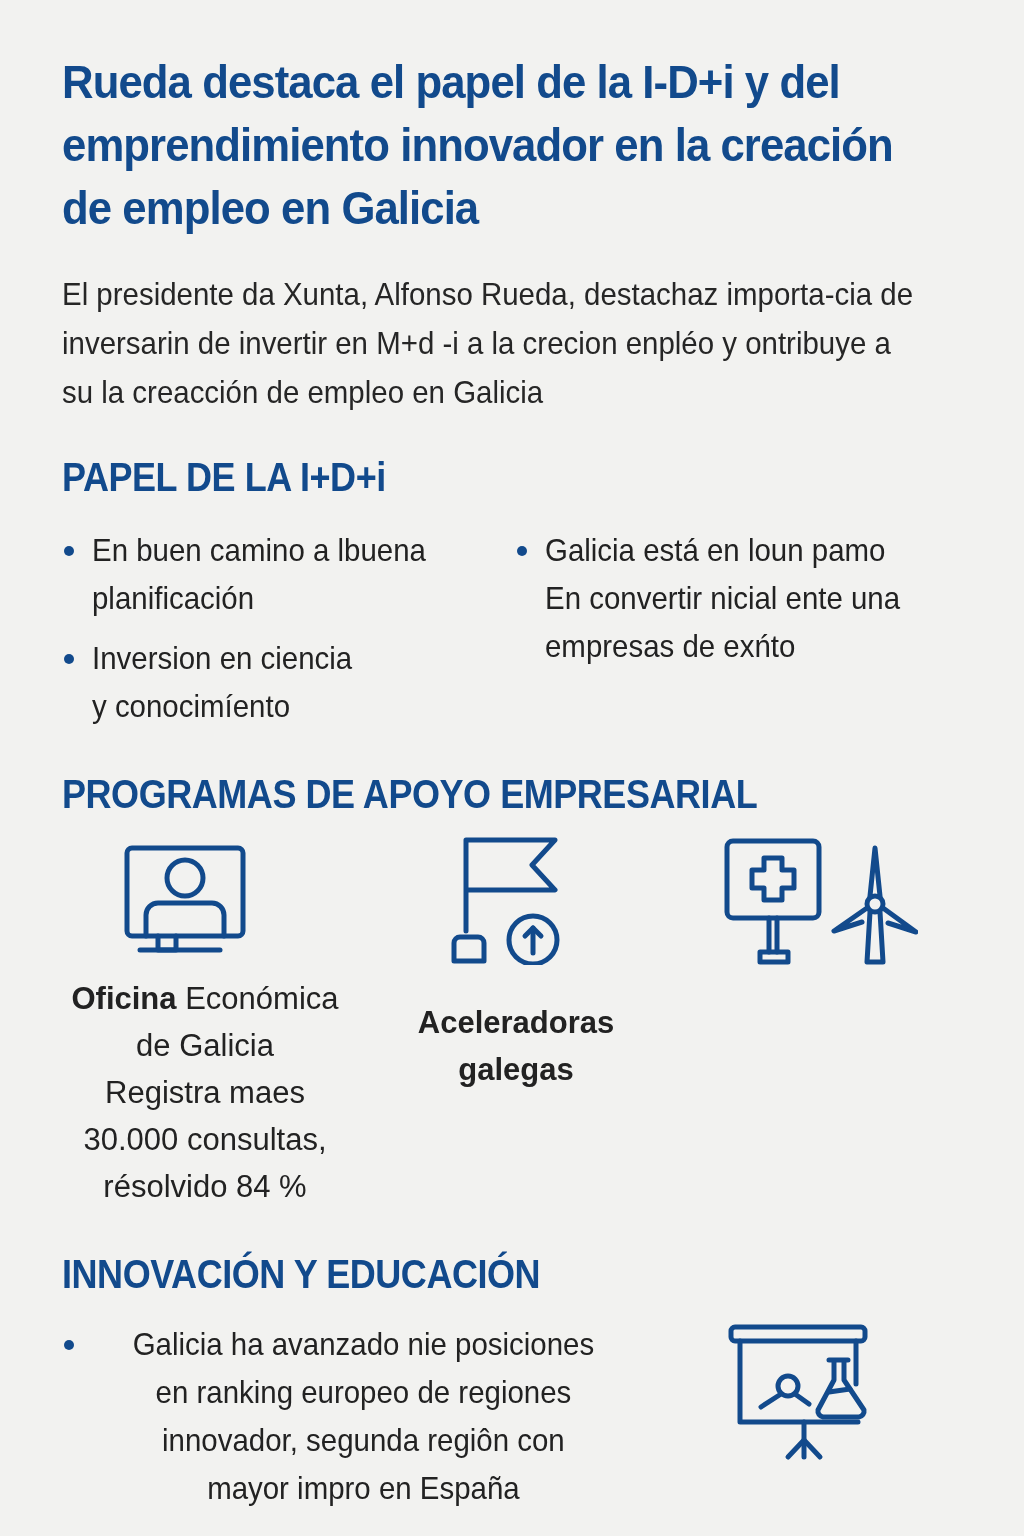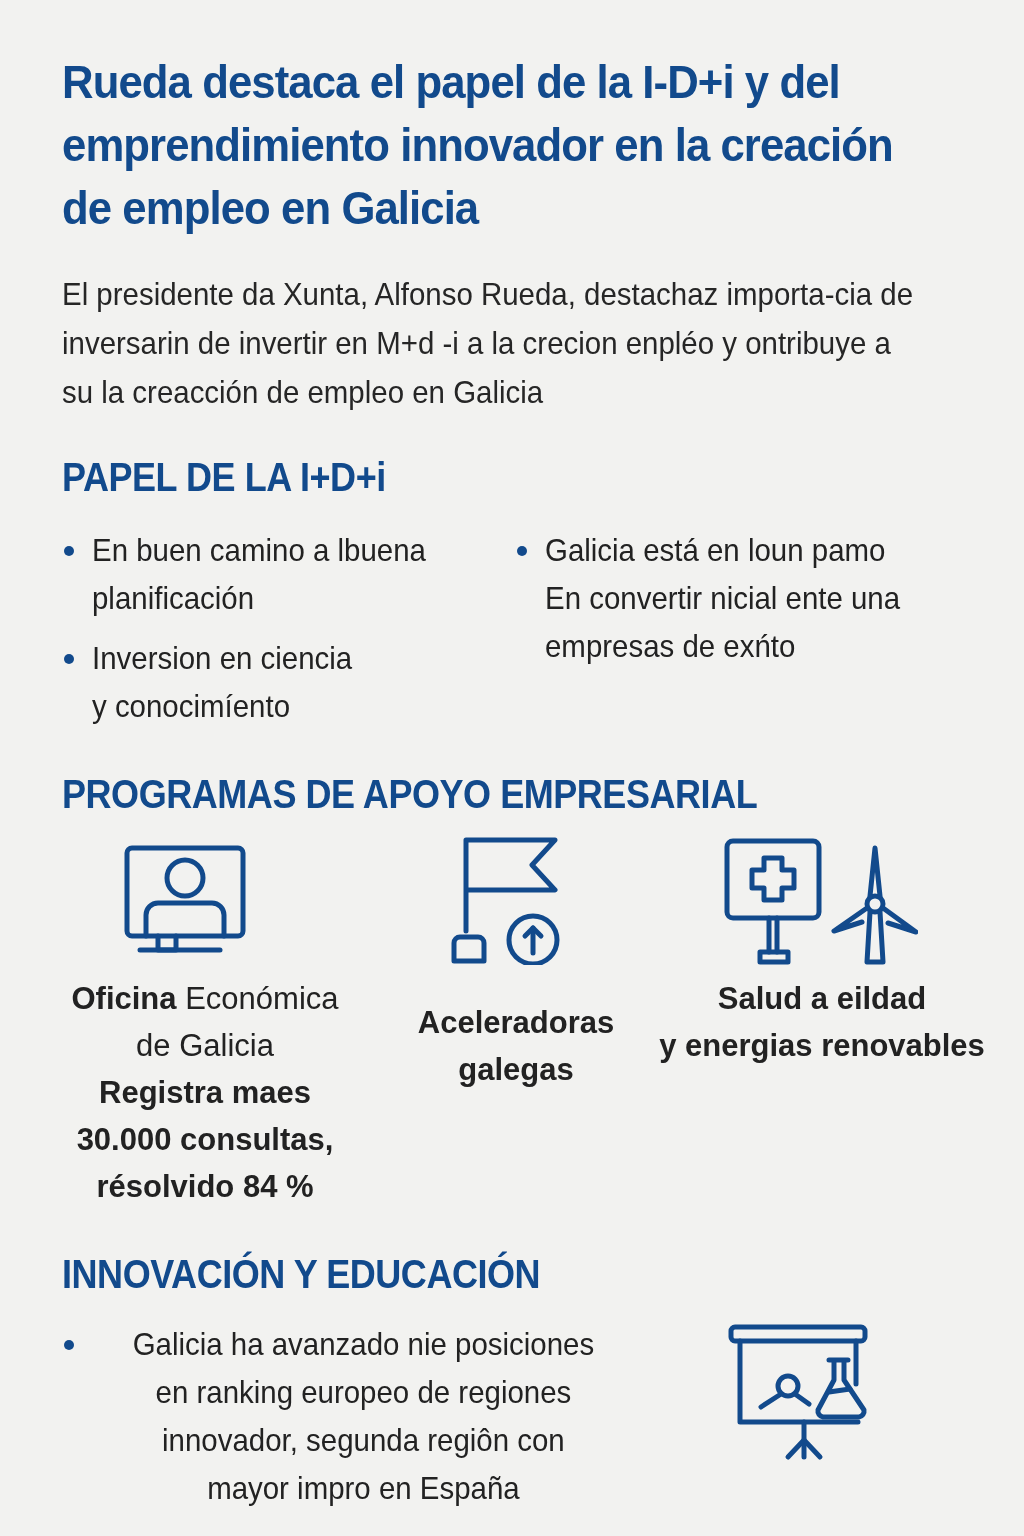"Salud a eildad" span.pdesc { html: <span>Salud a eildad y energias renovables</span> -> none }
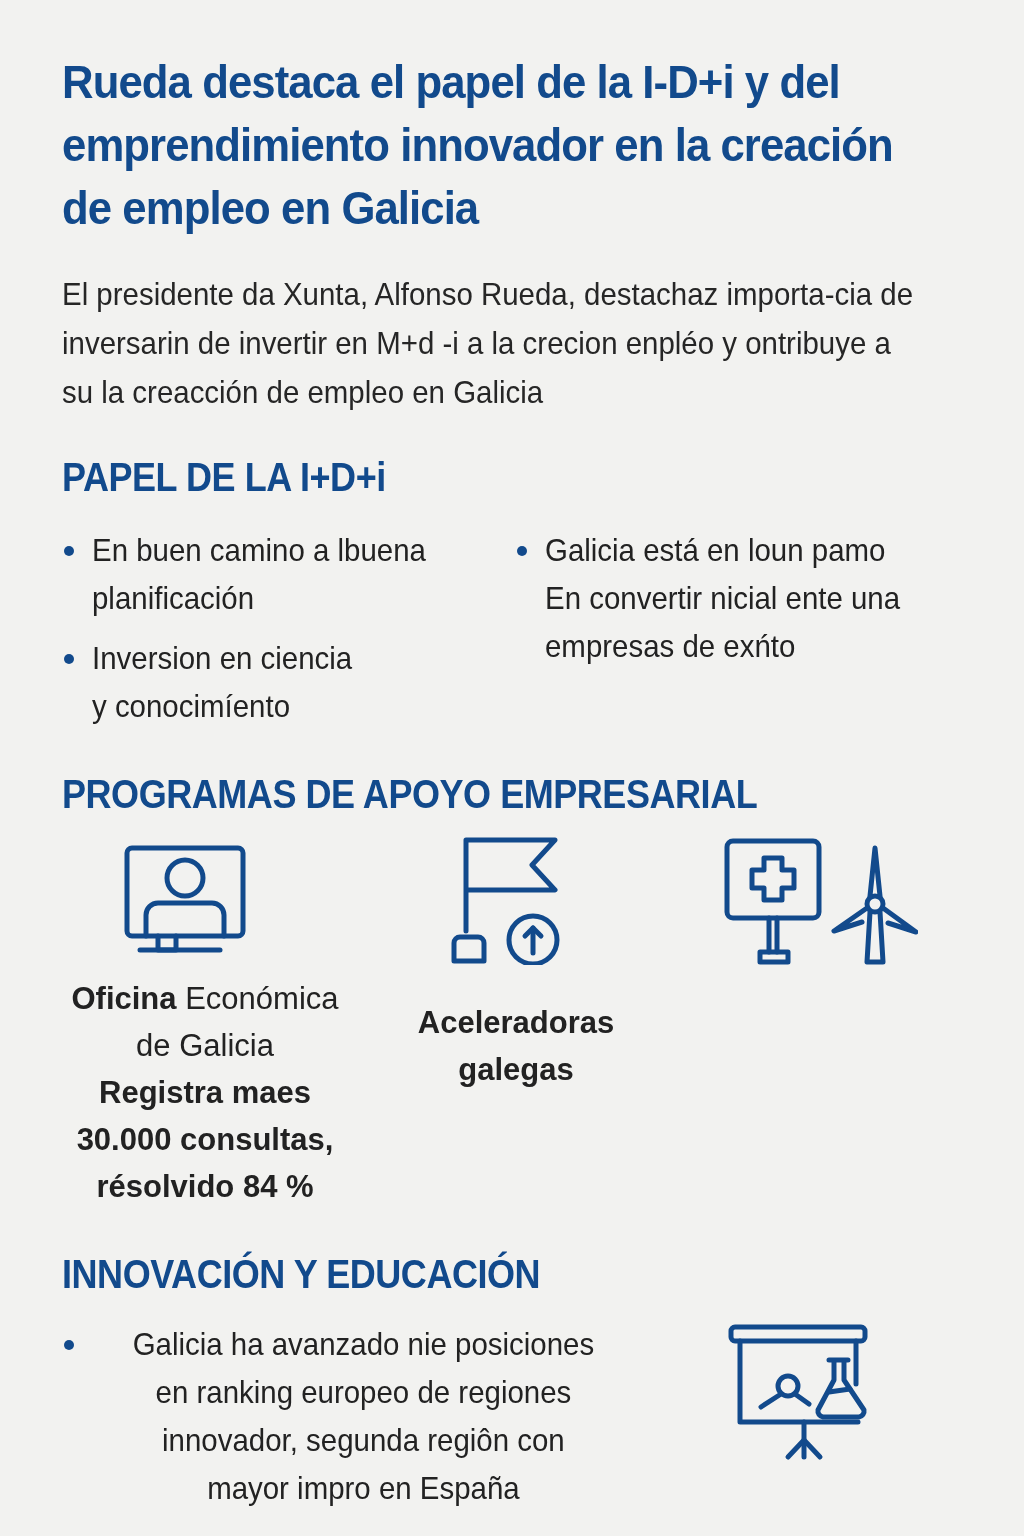"Registra maes" .program .pdesc { font-weight: bold -> none }
